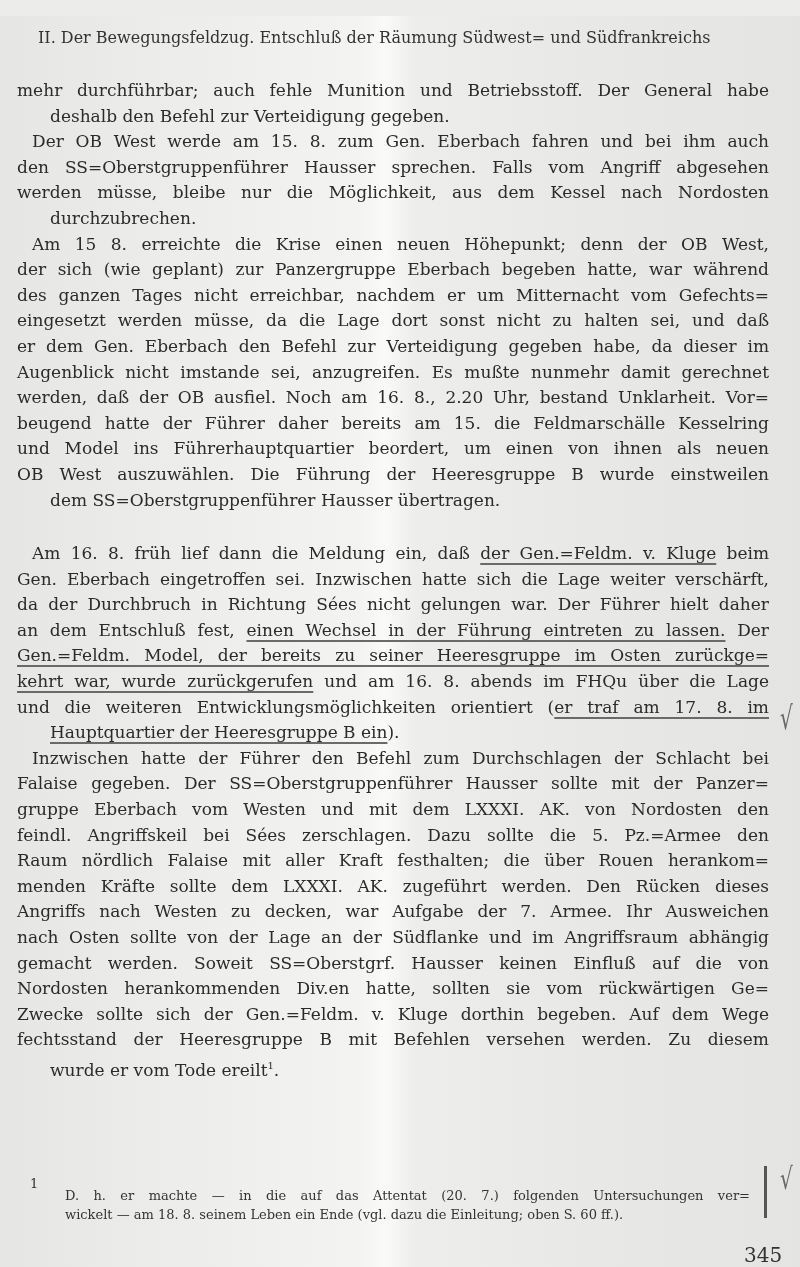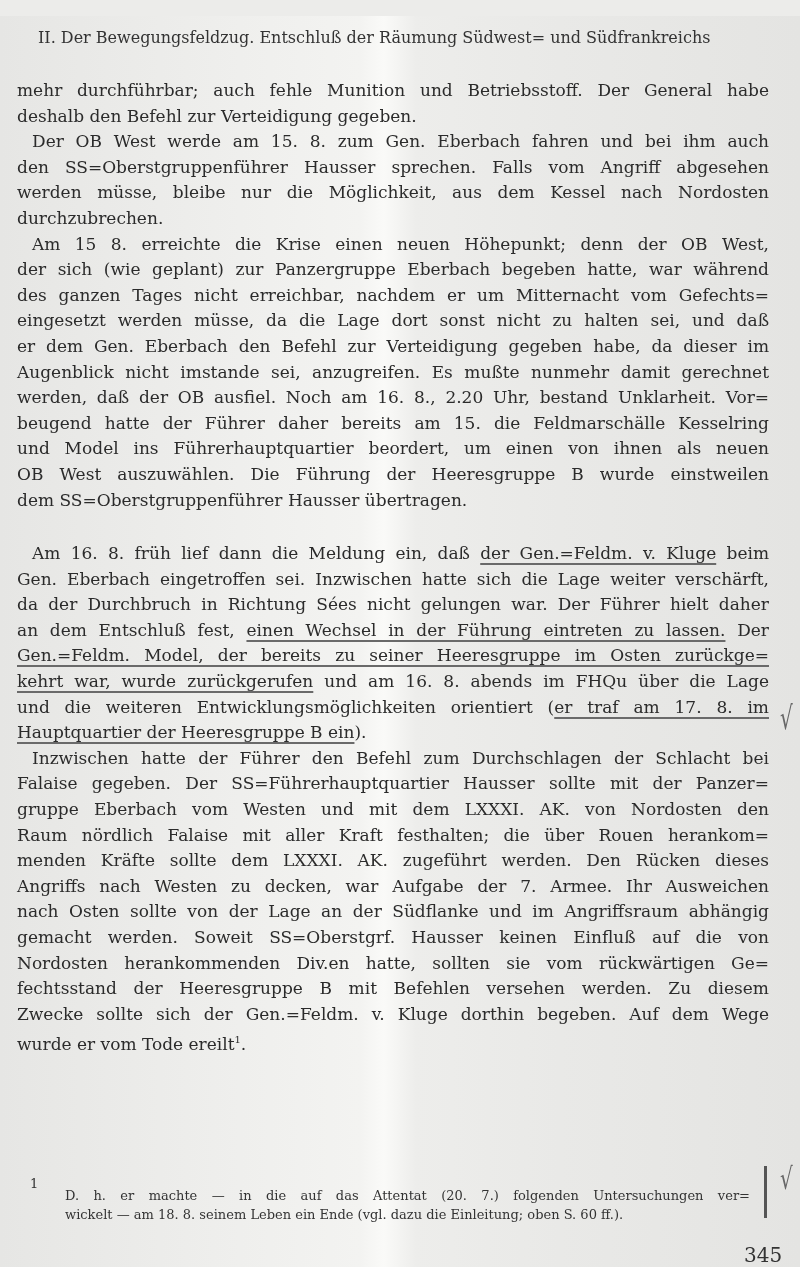"deshalb den Befehl zur Verteidigung" .line.last { margin-left: none -> 33px }
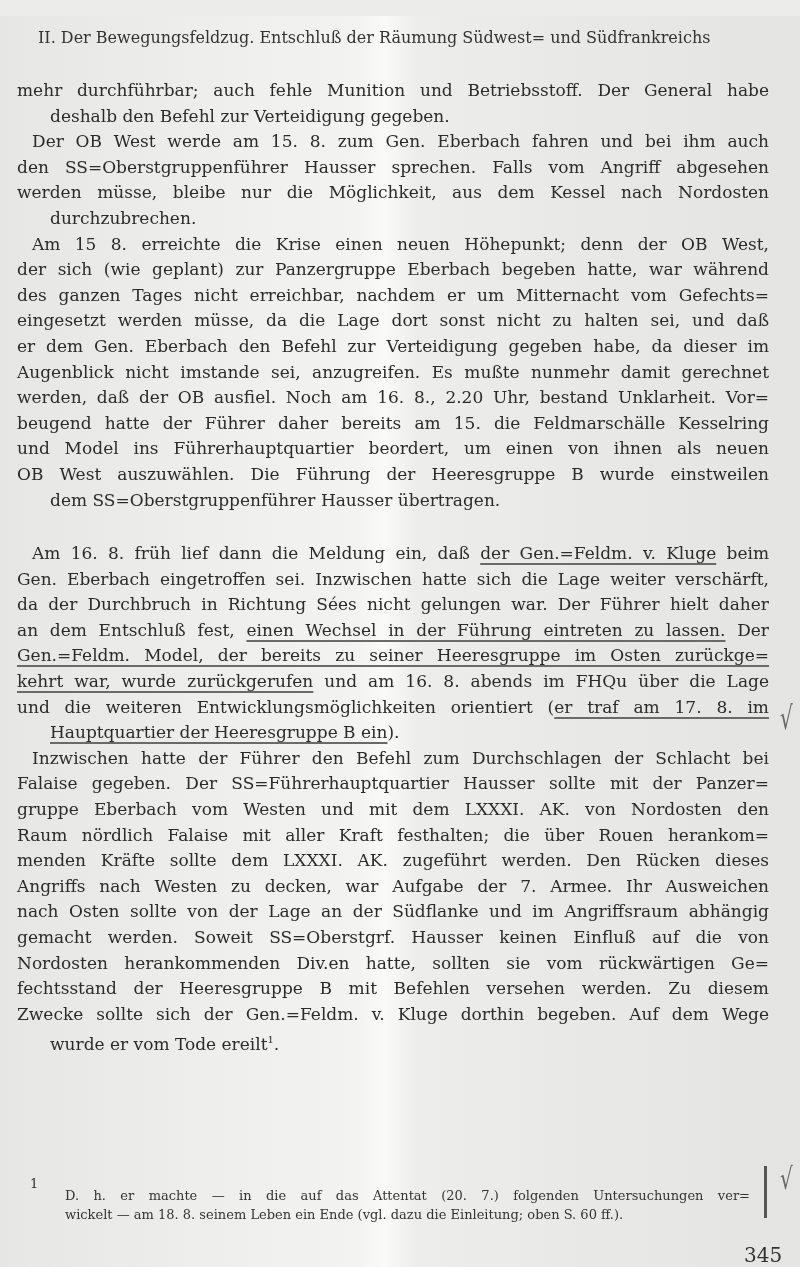"Falaise gegeben. Der" div.line { text: Führerhauptquartier -> Oberstgruppenführer }
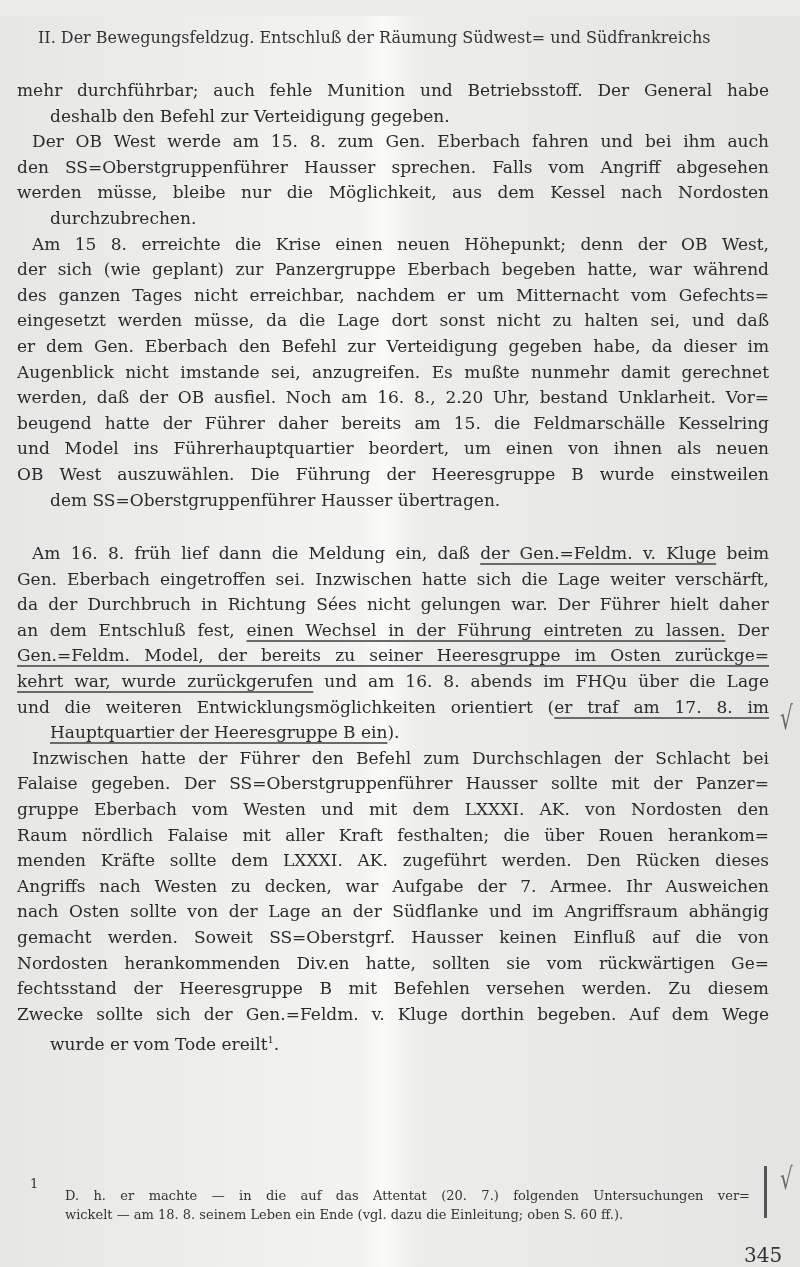"feindl. Angriffskeil bei Sées" div.line { html: none -> <div>feindl. Angriffskeil bei Sées zerschlagen. Dazu sollte die 5. Pz.=Armee den</div> }
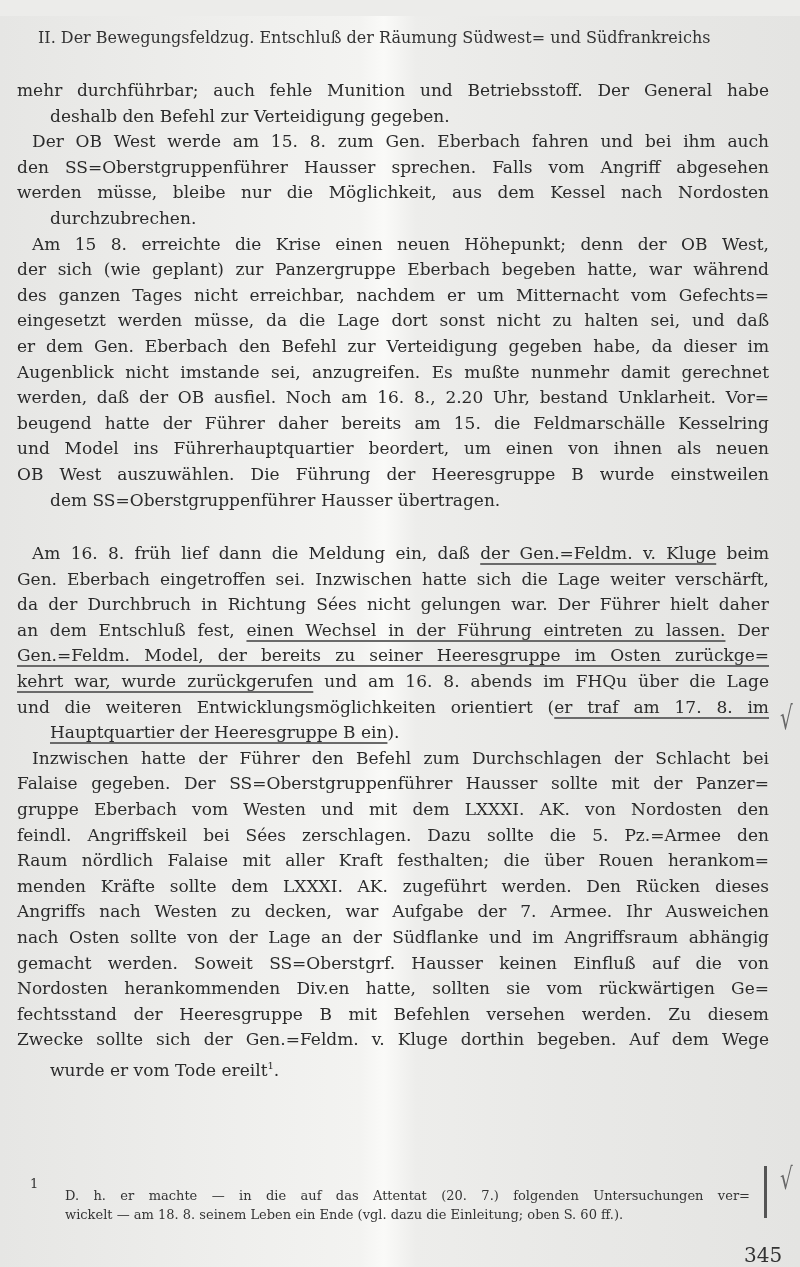"fechtsstand der Heeresgruppe B mit" div.line { order: before "Zwecke sollte sich der Gen.=Feldm." -> after "Zwecke sollte sich der Gen.=Feldm." }
